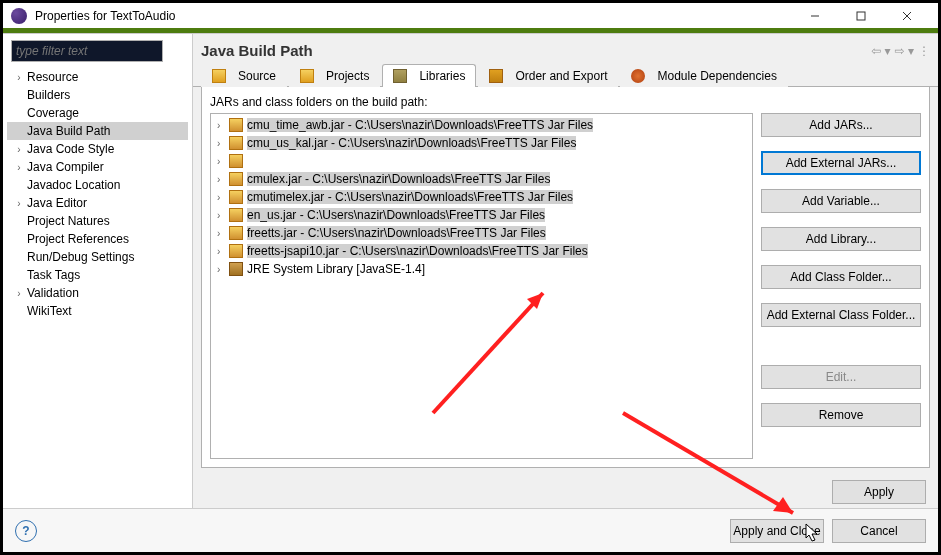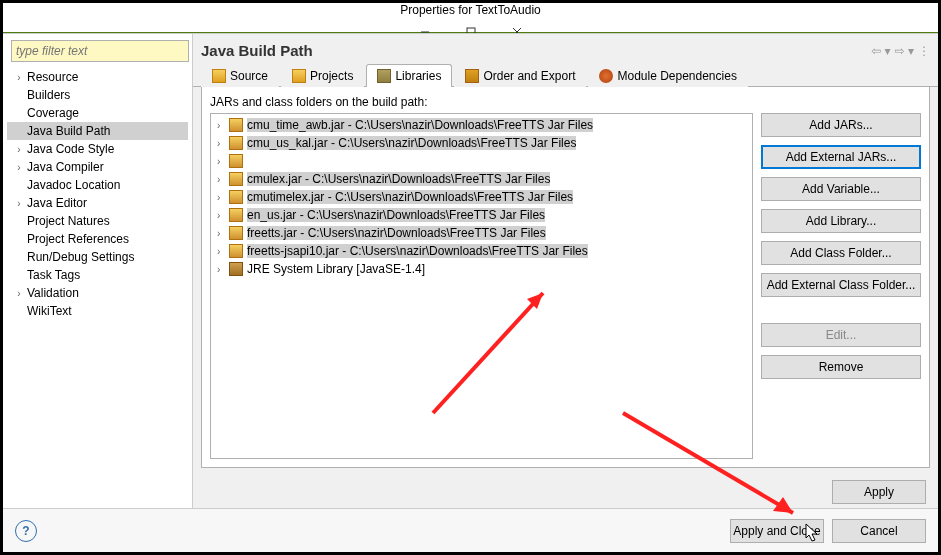"Properties for TextToAudio" .titlebar { border-bottom: 1px solid #4d7c0f -> 5px solid #4d7c0f; flex-direction: column -> none }
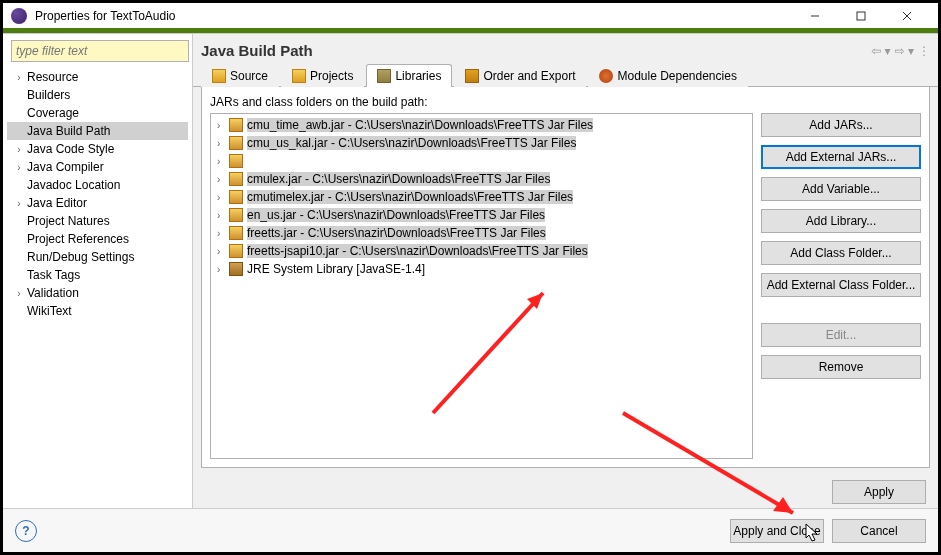"type filter text" .filter-input { background: #fef9c3 -> #0f172a; width: 178px -> 152px }
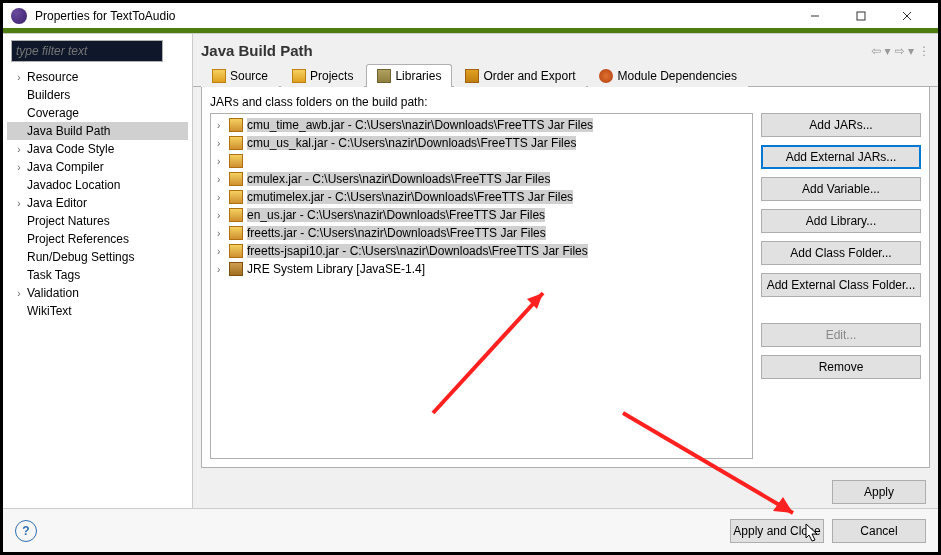"Source" .tab { gap: 4px -> 12px }
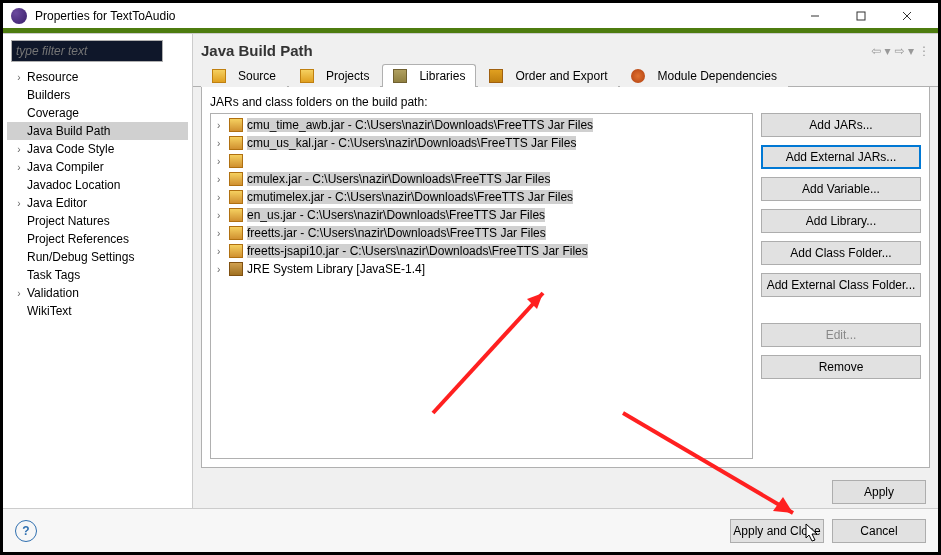"Add JARs..." .side-buttons { gap: 8px -> 14px }
